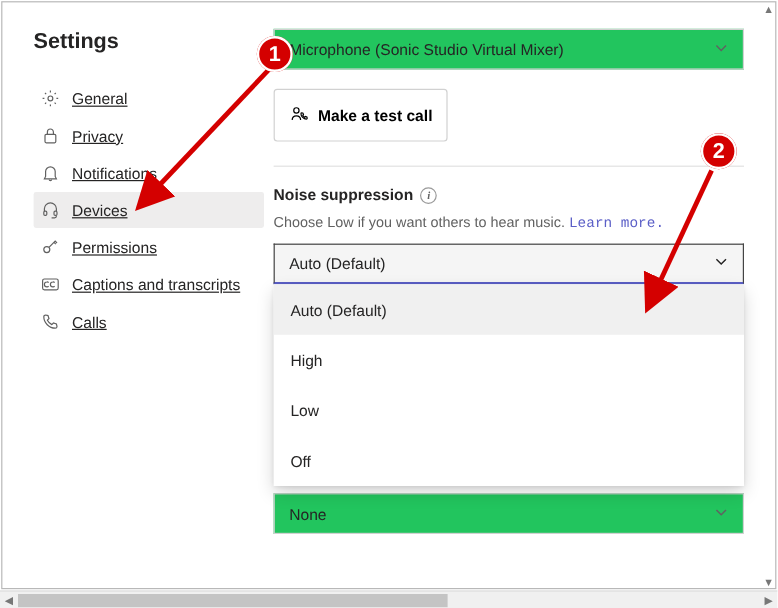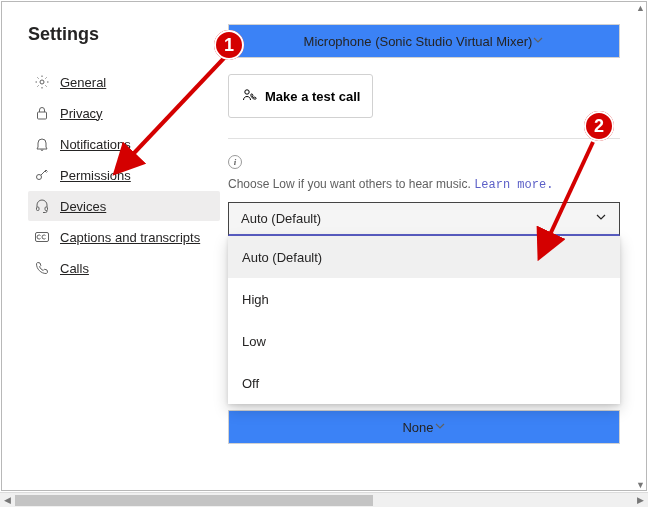"Microphone (Sonic Studio Virtual Mixer)" .select-box { background: #3b82f6 -> #22c55e; justify-content: center -> space-between }
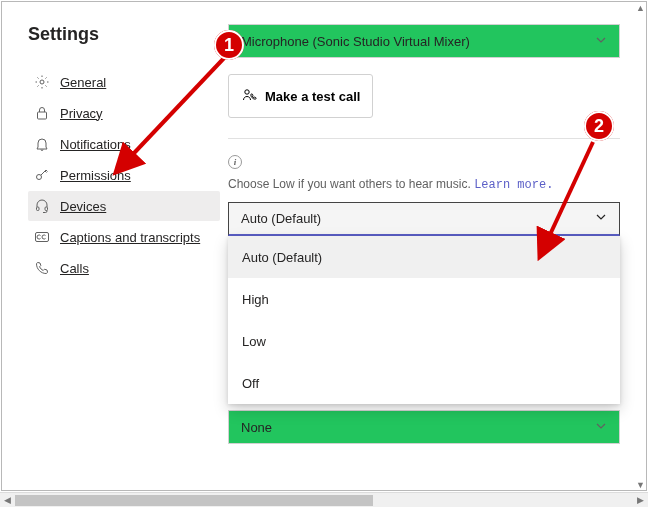"Noise suppression" span { html: none -> <span>Noise suppression</span> }
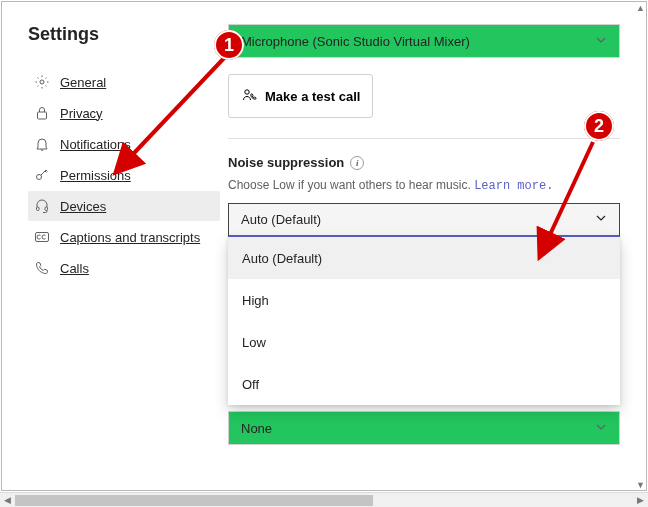"Permissions" div.sidebar-item { order: before "Devices" -> after "Devices" }
